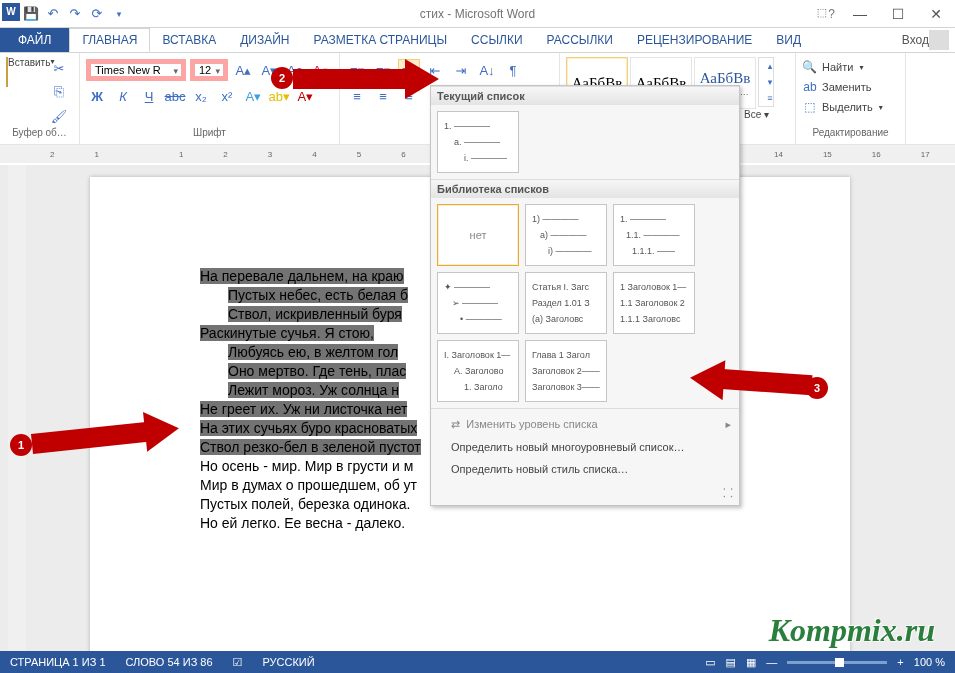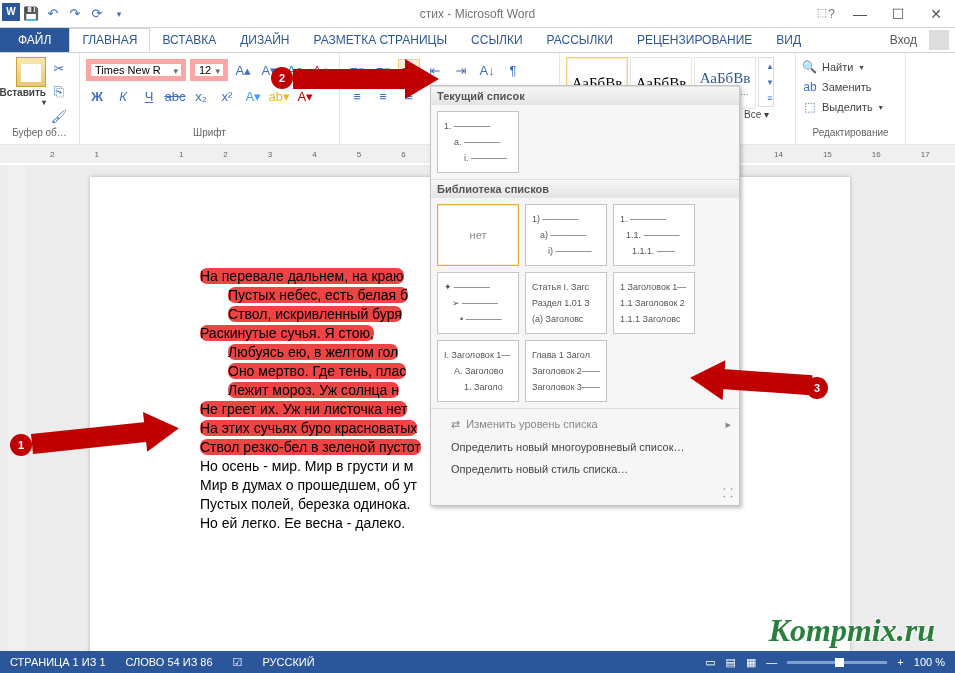"Вход" .tabs .signin { gap: 12px -> 0 }
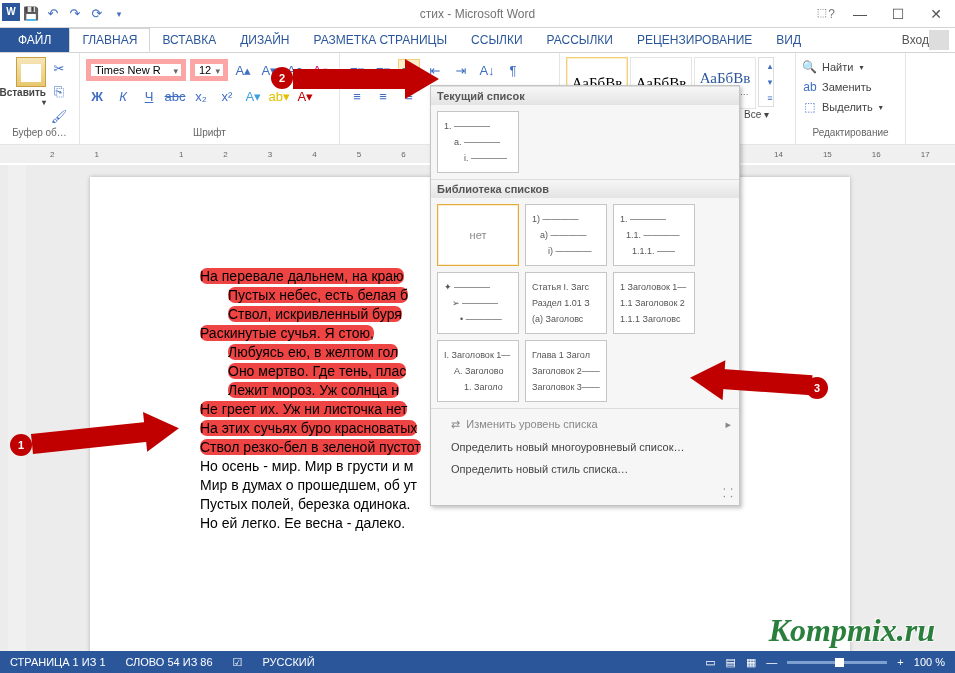"Вставить" .paste { align-items: flex-end -> flex-start; flex-direction: column -> row; font-weight: bold -> none }
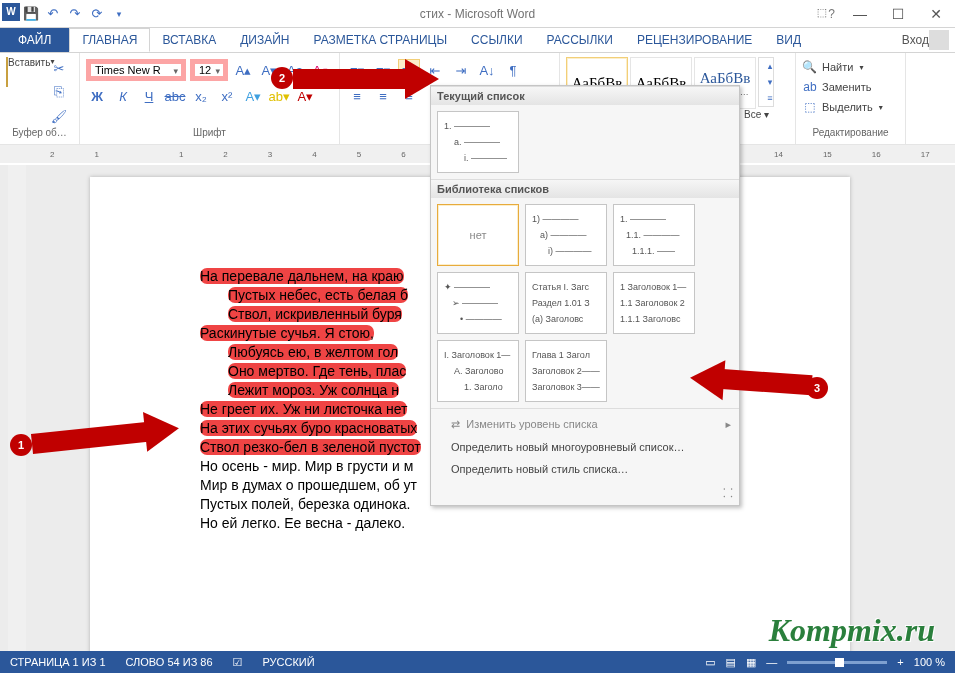"На перевале дальнем, на краю" .page .sel { background: #ef4444 -> #737373; border-radius: 7px -> none }
